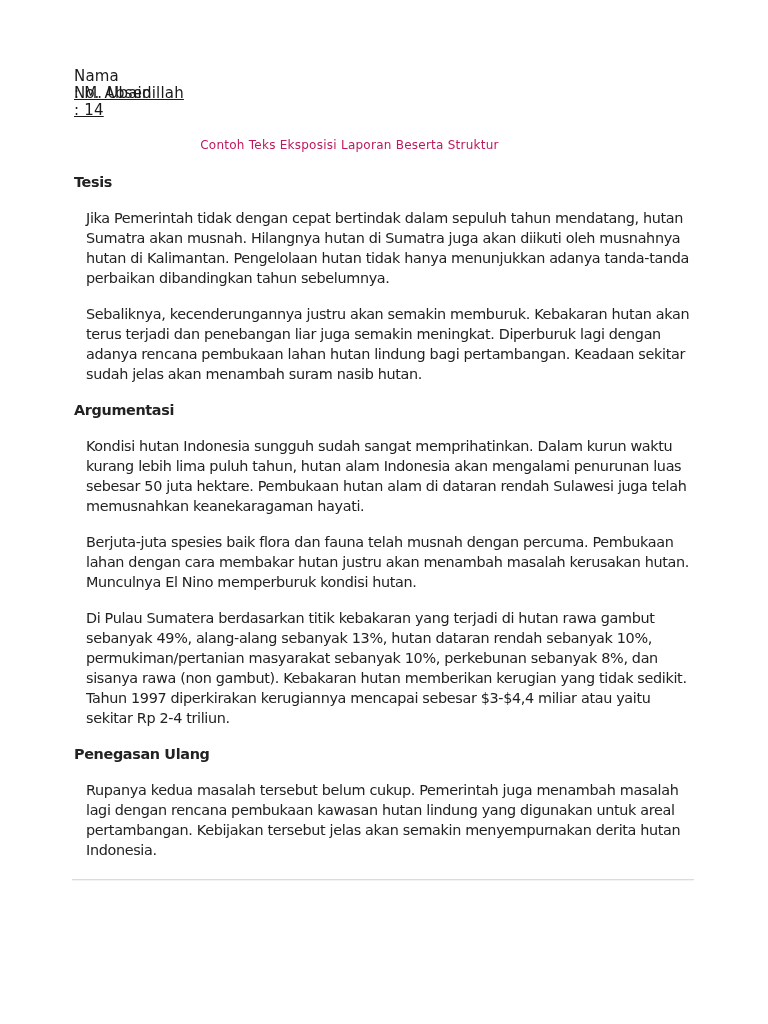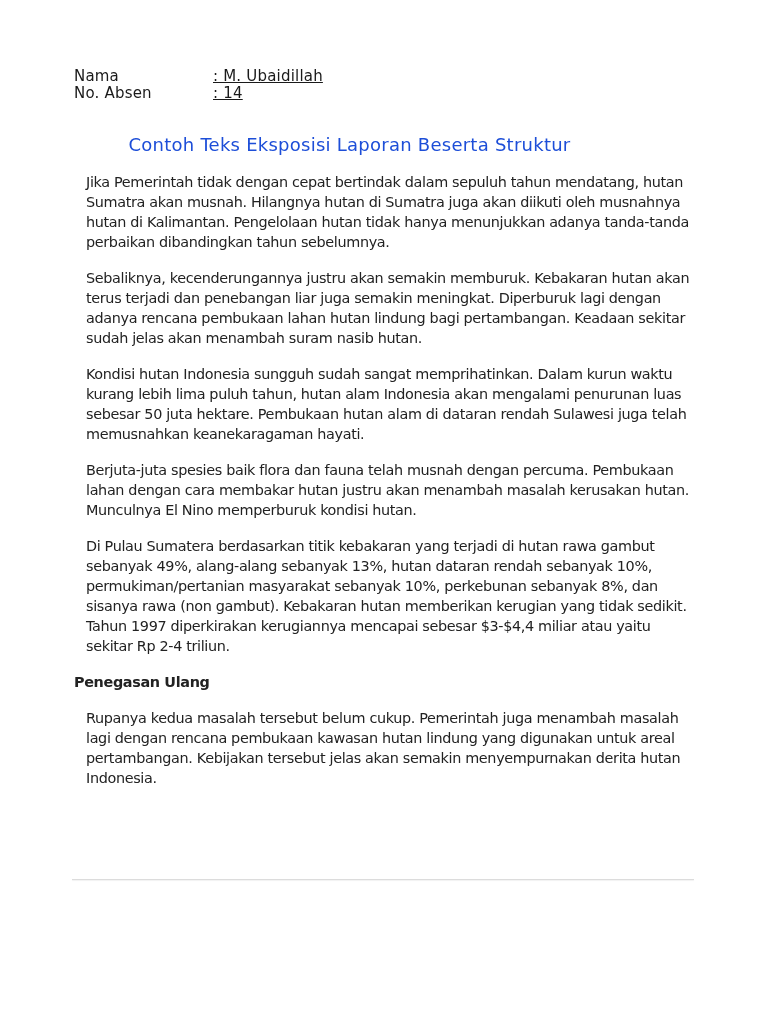"Nama" .id-row { flex-direction: none -> column }
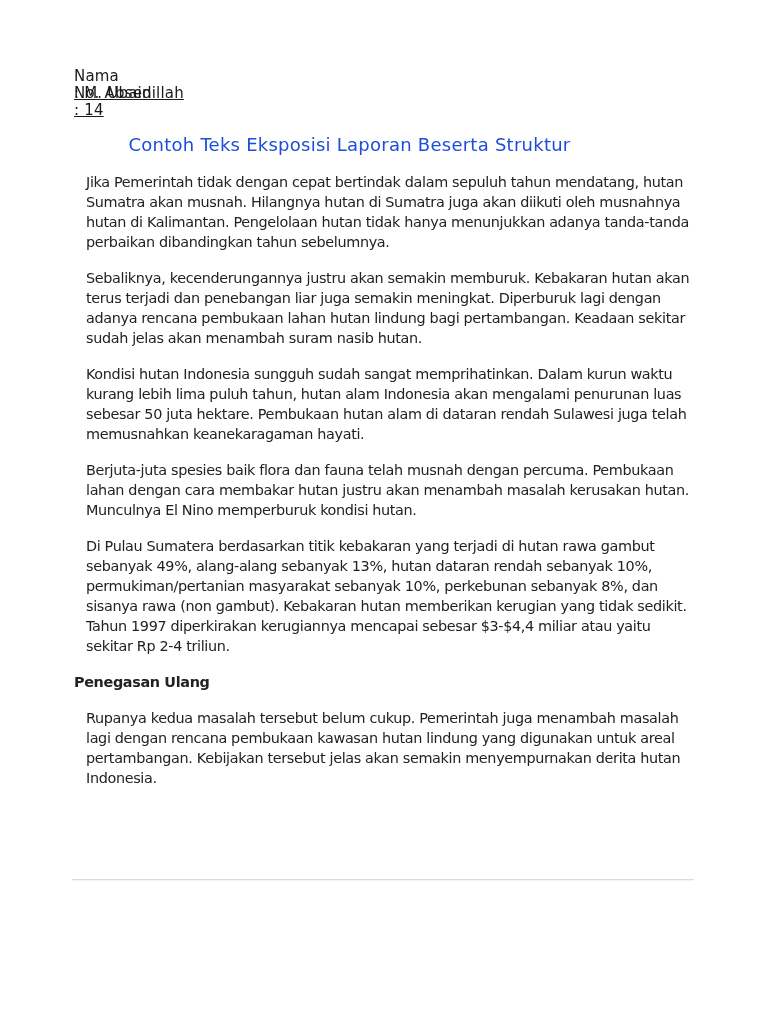"Contoh Teks Eksposisi Laporan Beserta" .doc-title { color: #1d4ed8 -> #be185d; font-size: 18px -> 12px }
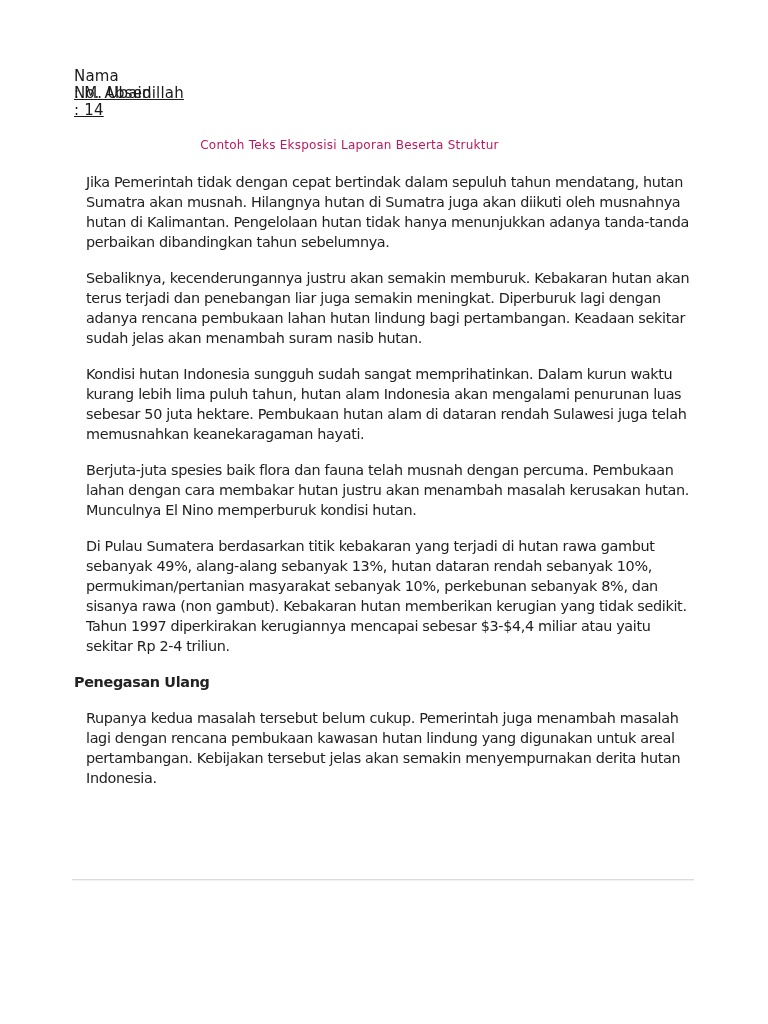"Tesis" div.heading { html: none -> <div>Tesis</div> }
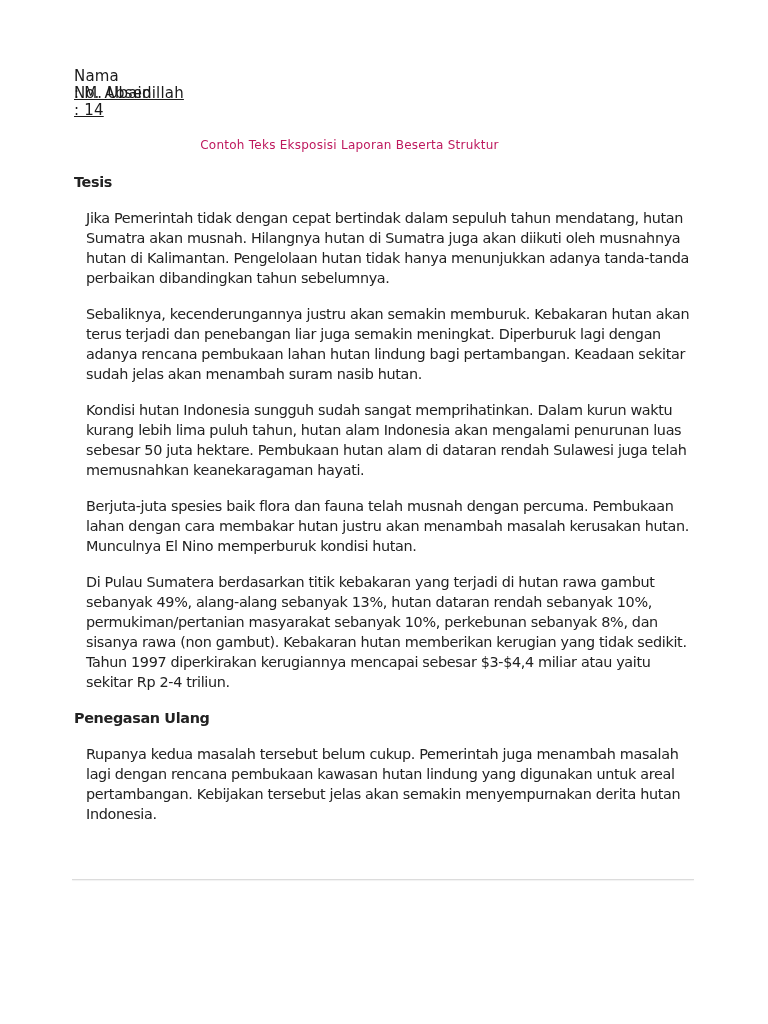"Argumentasi" div.heading { html: none -> <div>Argumentasi</div> }
